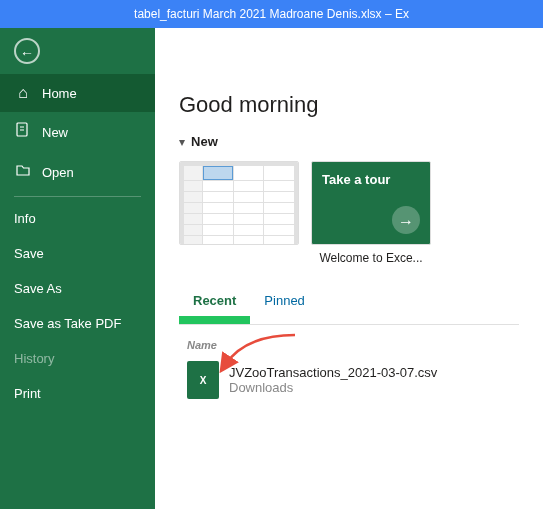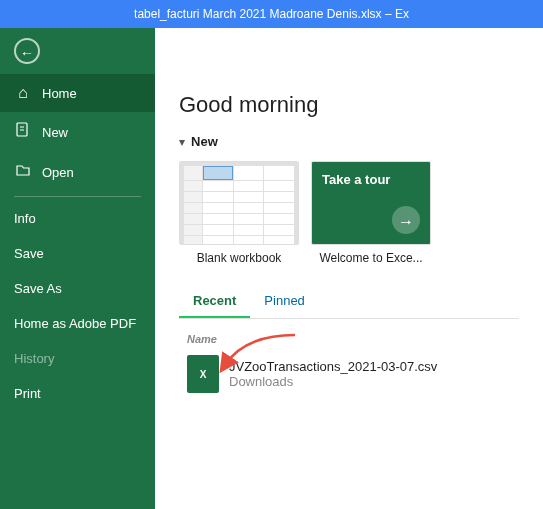"Blank workbook" span.template-name { html: <span>Blank workbook</span> -> none }
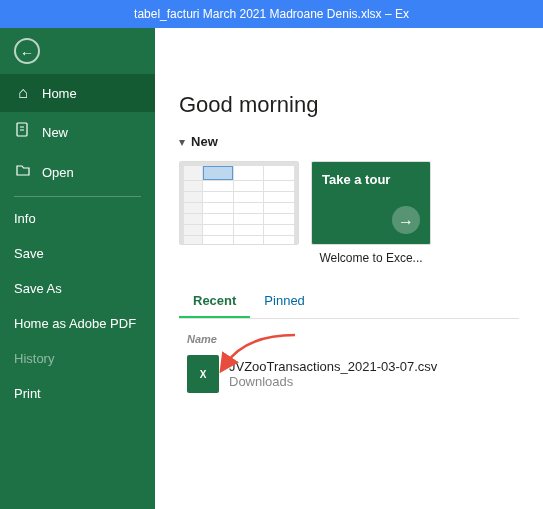"Recent" .tab.active { border-bottom: 2px solid #22c55e -> 8px solid #22c55e }
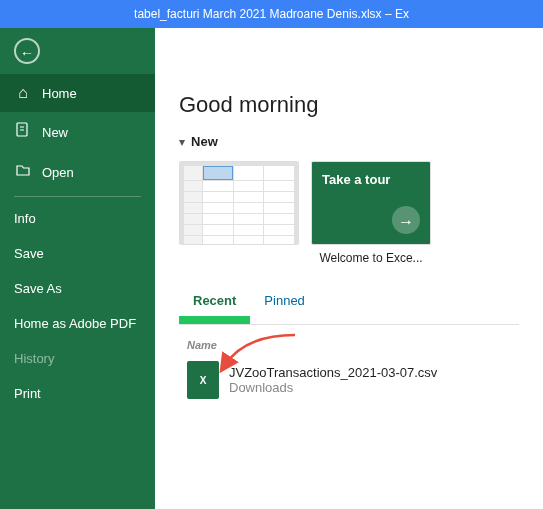"Home as Adobe PDF" span { text: Home as Adobe -> Save as Take }
